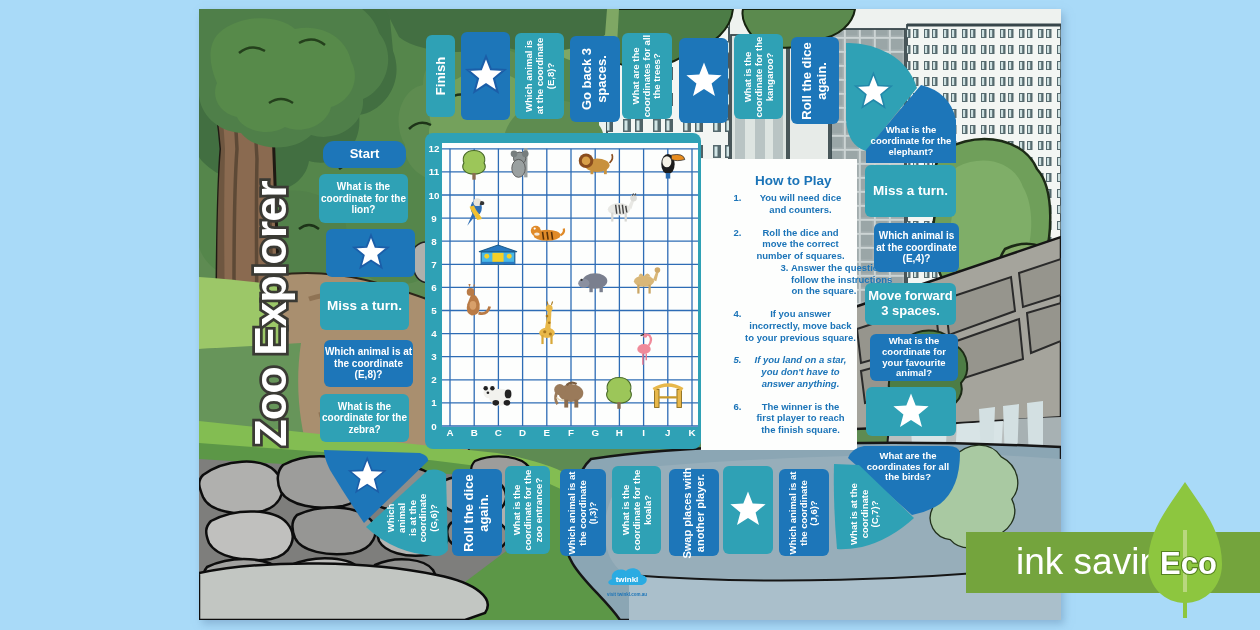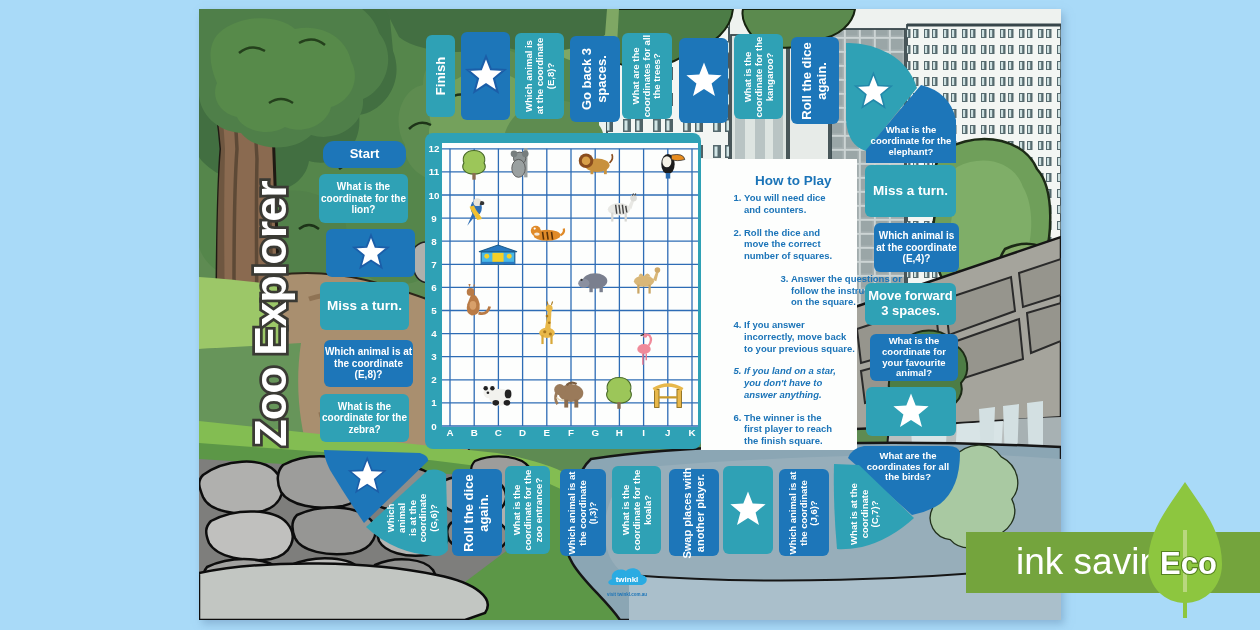"You will need dice" ol { text-align: none -> center }
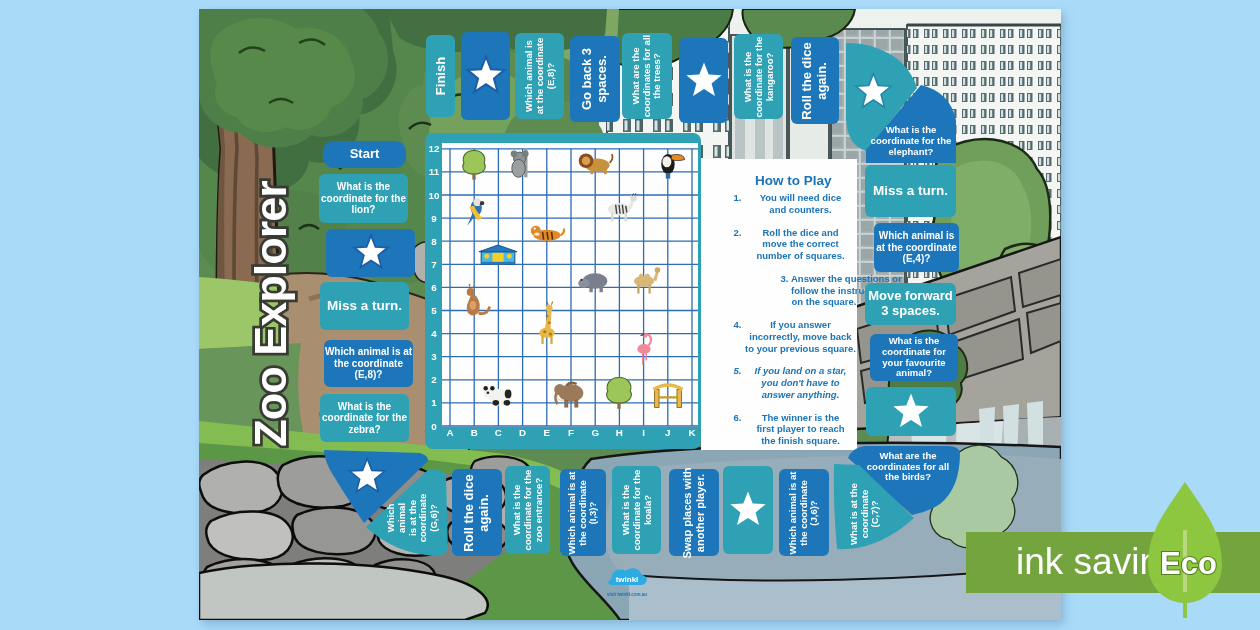"Roll the dice and" li { margin-bottom: 11px -> none }
